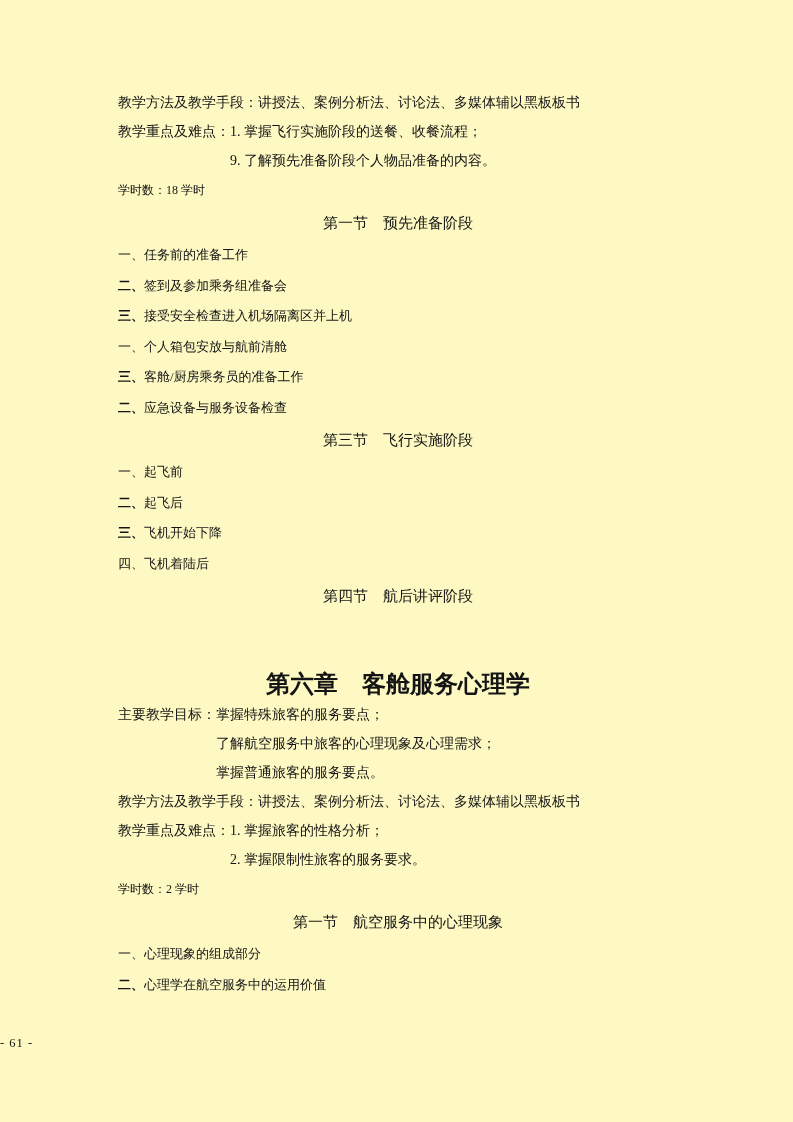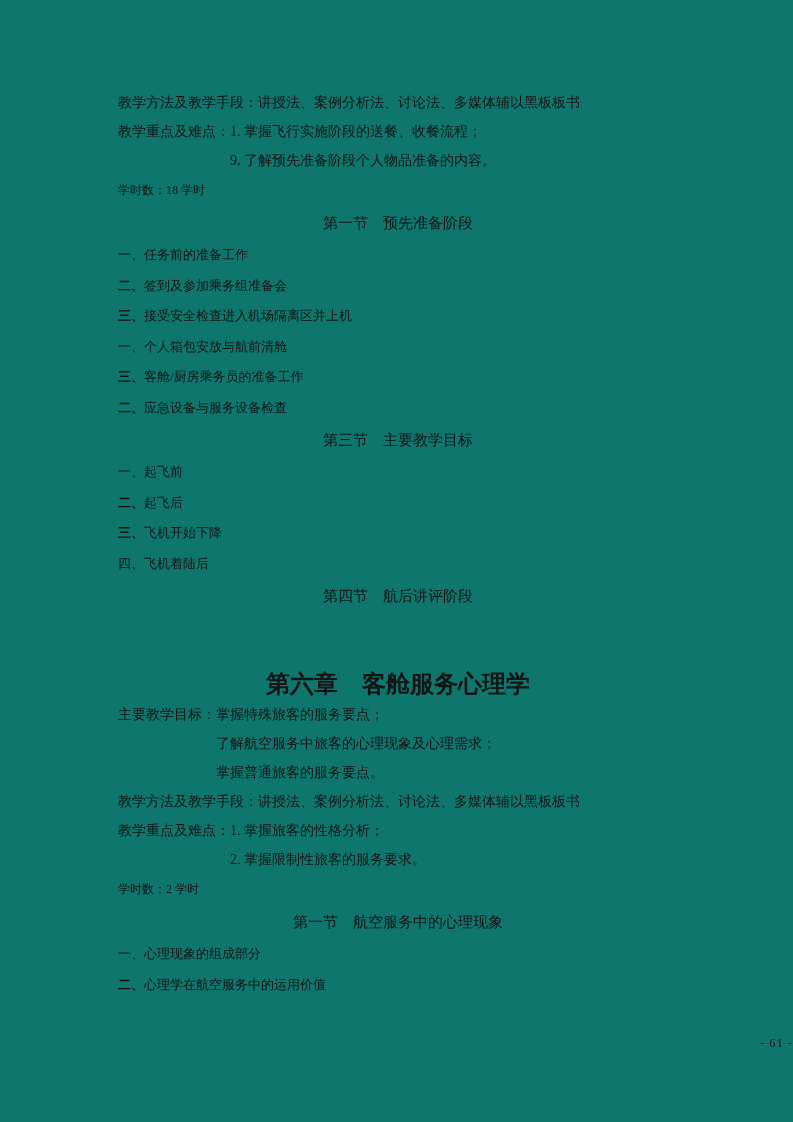"教学方法及教学手段：讲授法、案例分析法、讨论法、多媒体辅以黑板板书" .page { background: #0f766e -> #fef9c3 }
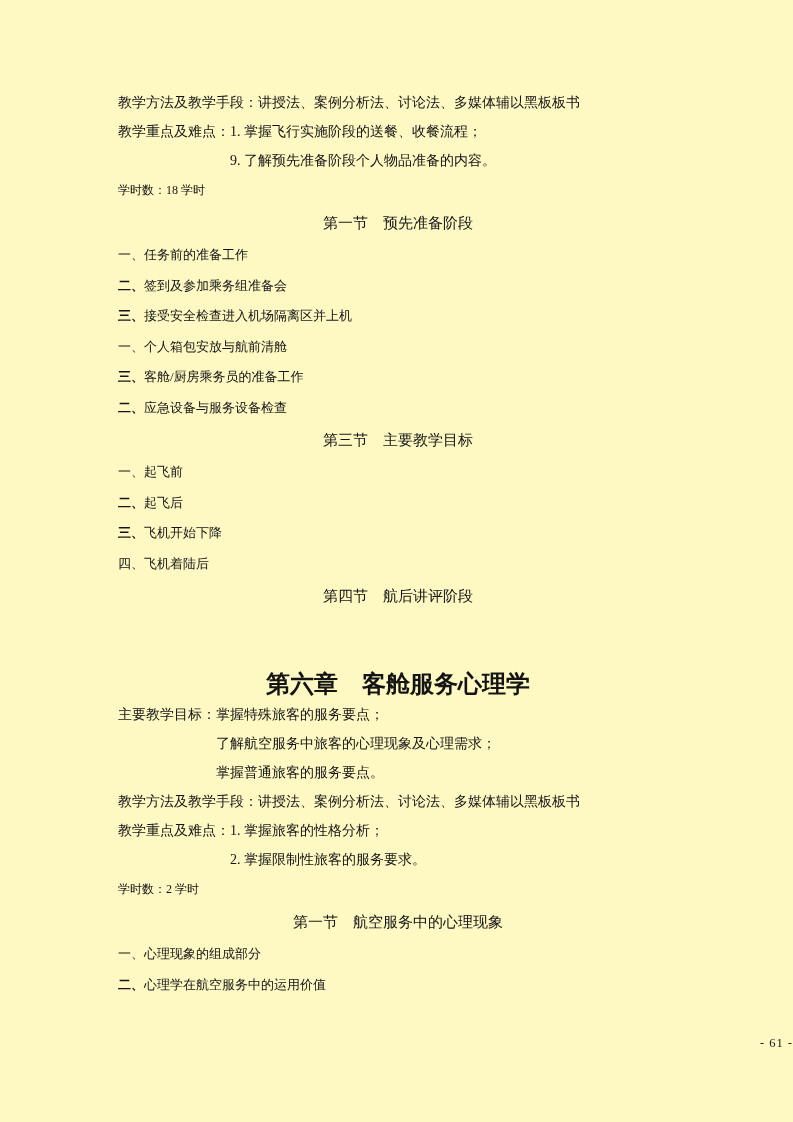"第三节 主要教学目标" div.section-heading { text: 主要教学目标 -> 飞行实施阶段 }
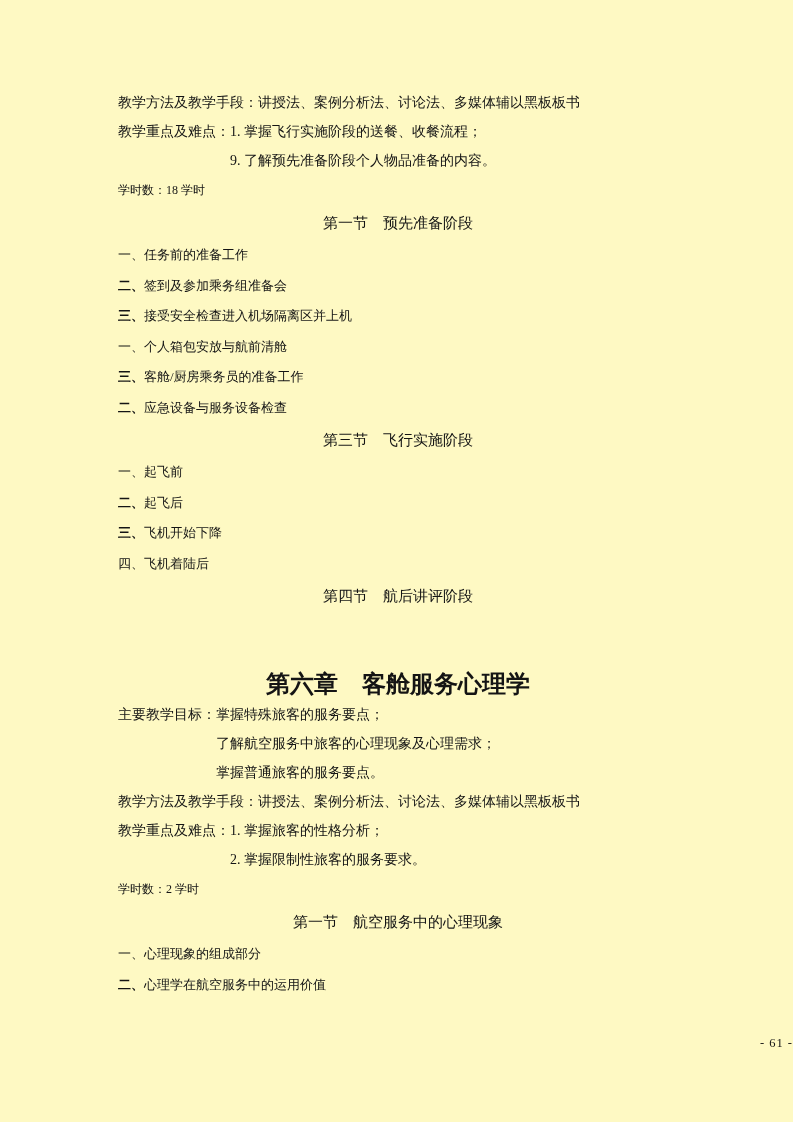"- 61 -" .page-number { text-align: right -> left }
